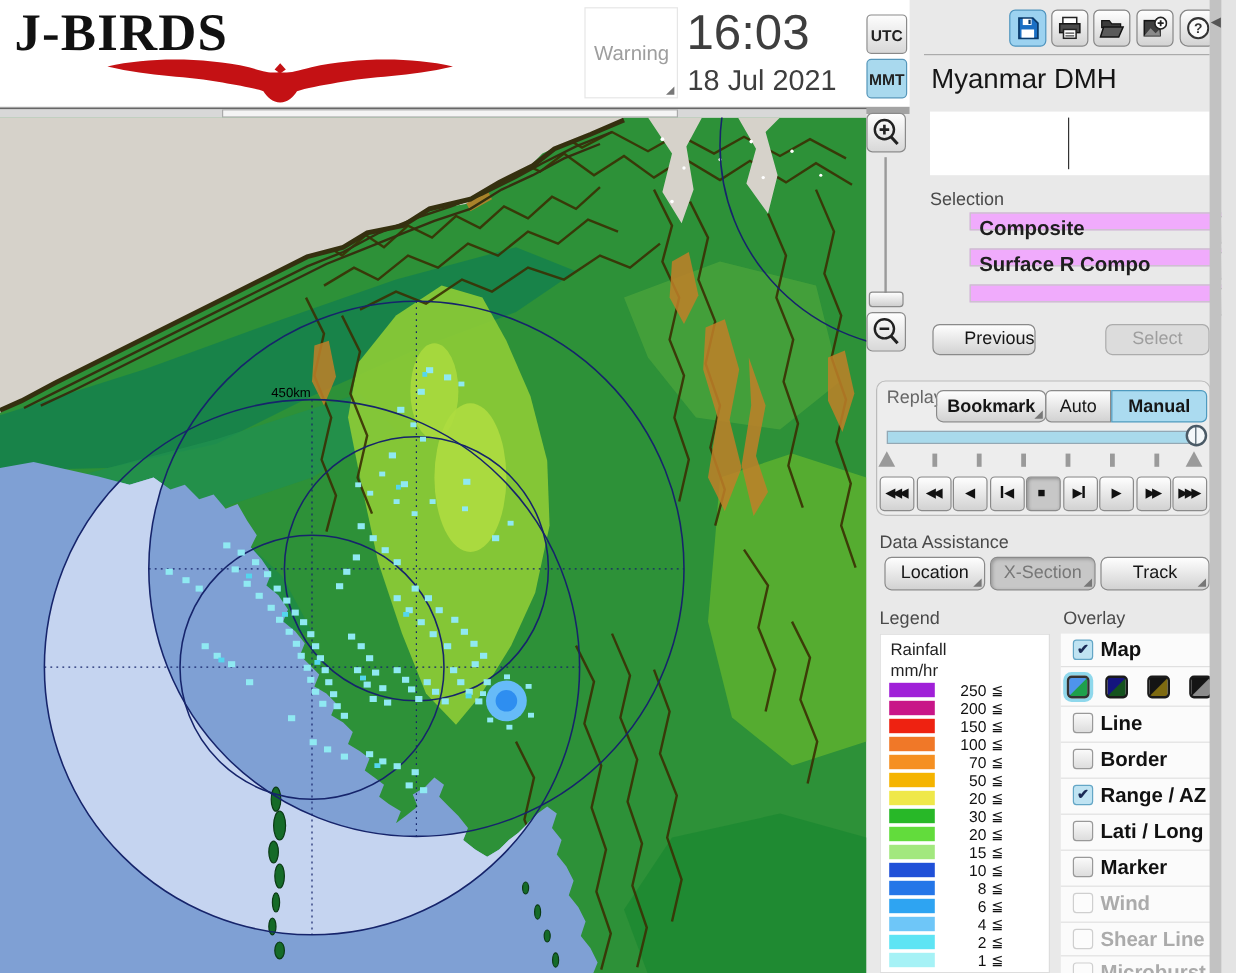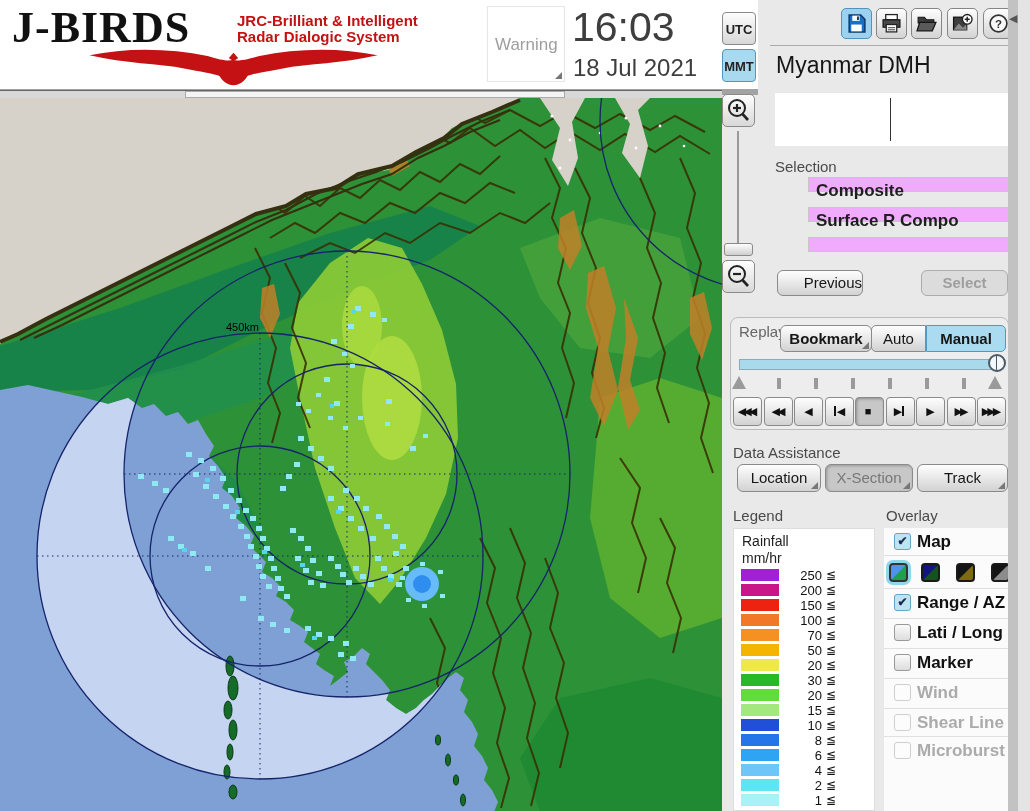"JRC-Brilliant & Intelligent" div.logo-tag { html: <div> <div>JRC-Brilliant &amp; Intelligent</div> <div>Radar Dialogic System</div> </div> -> none }
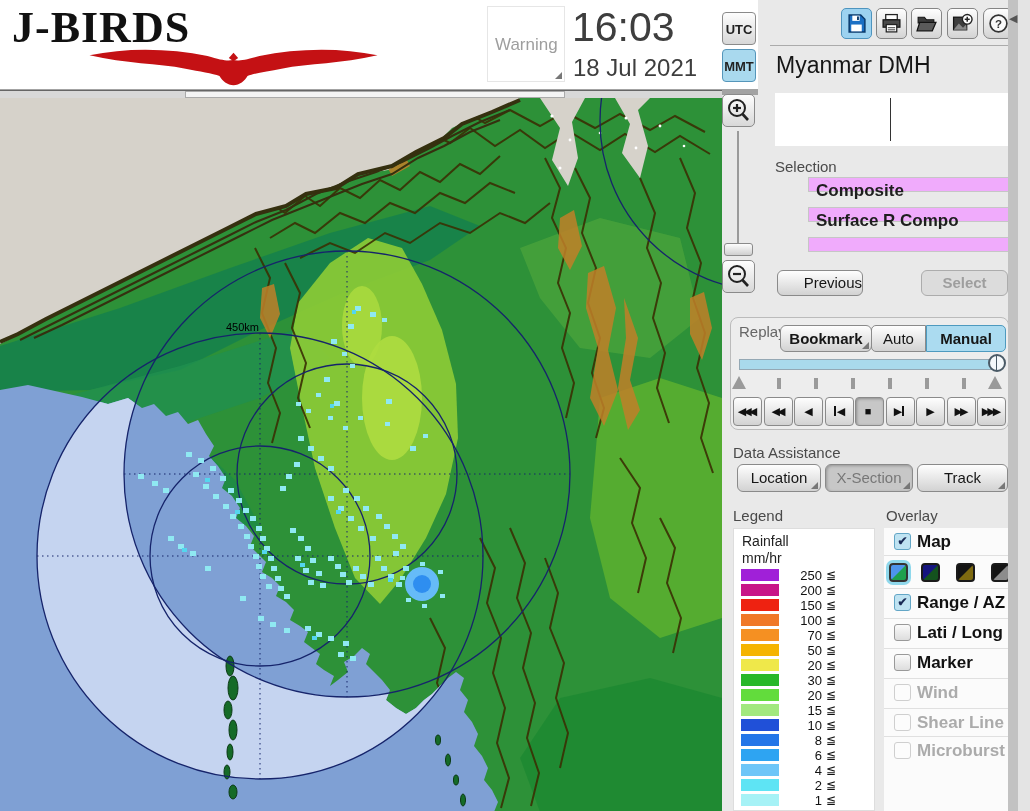"Select" div.btn { font-weight: bold -> none }
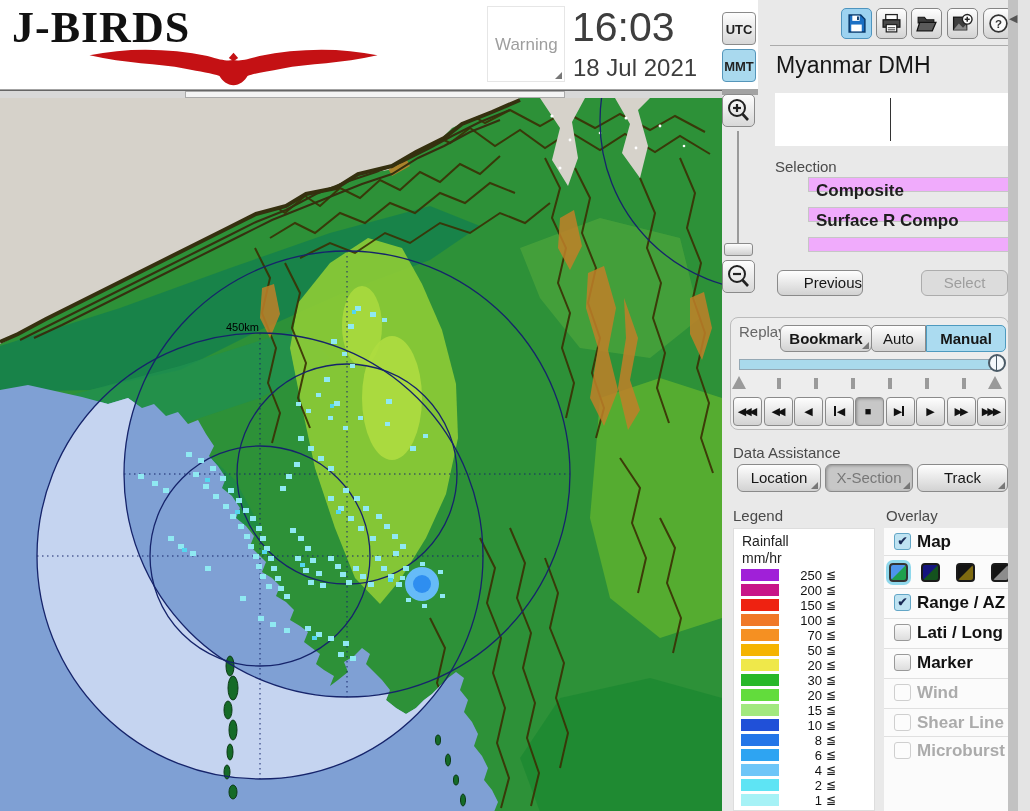"Line" div.orow { html: none -> <div> <div></div> <div>Line</div> </div> }
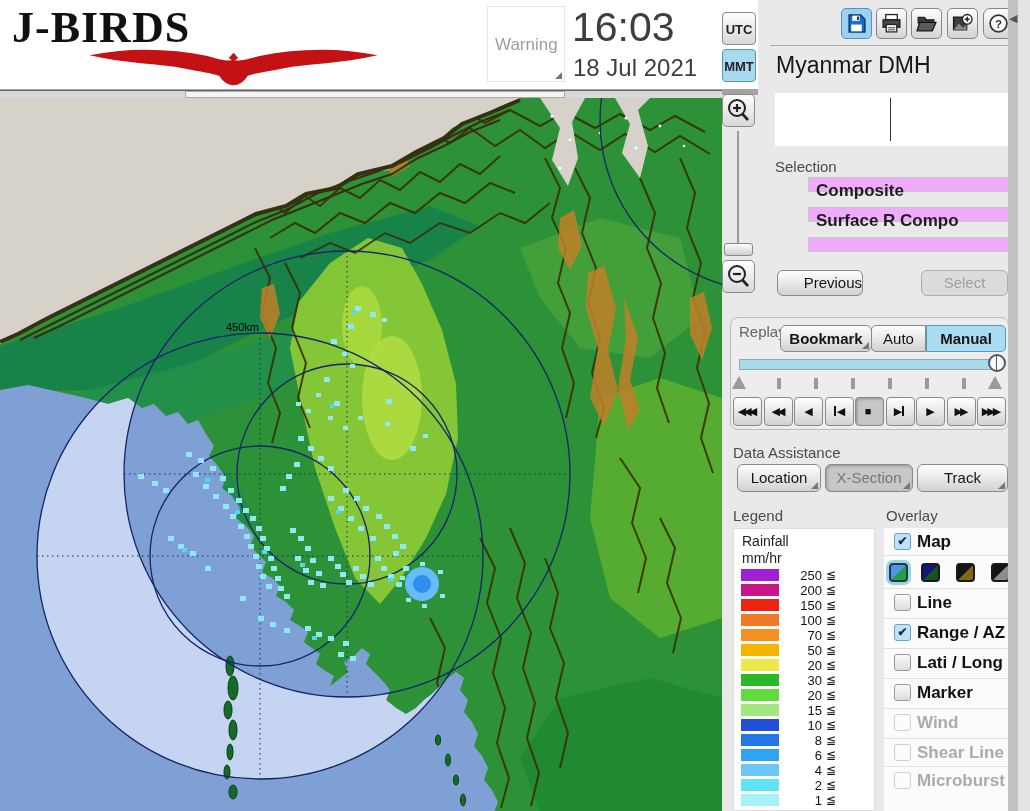"Border" div.orow { html: none -> <div> <div></div> <div>Border</div> </div> }
